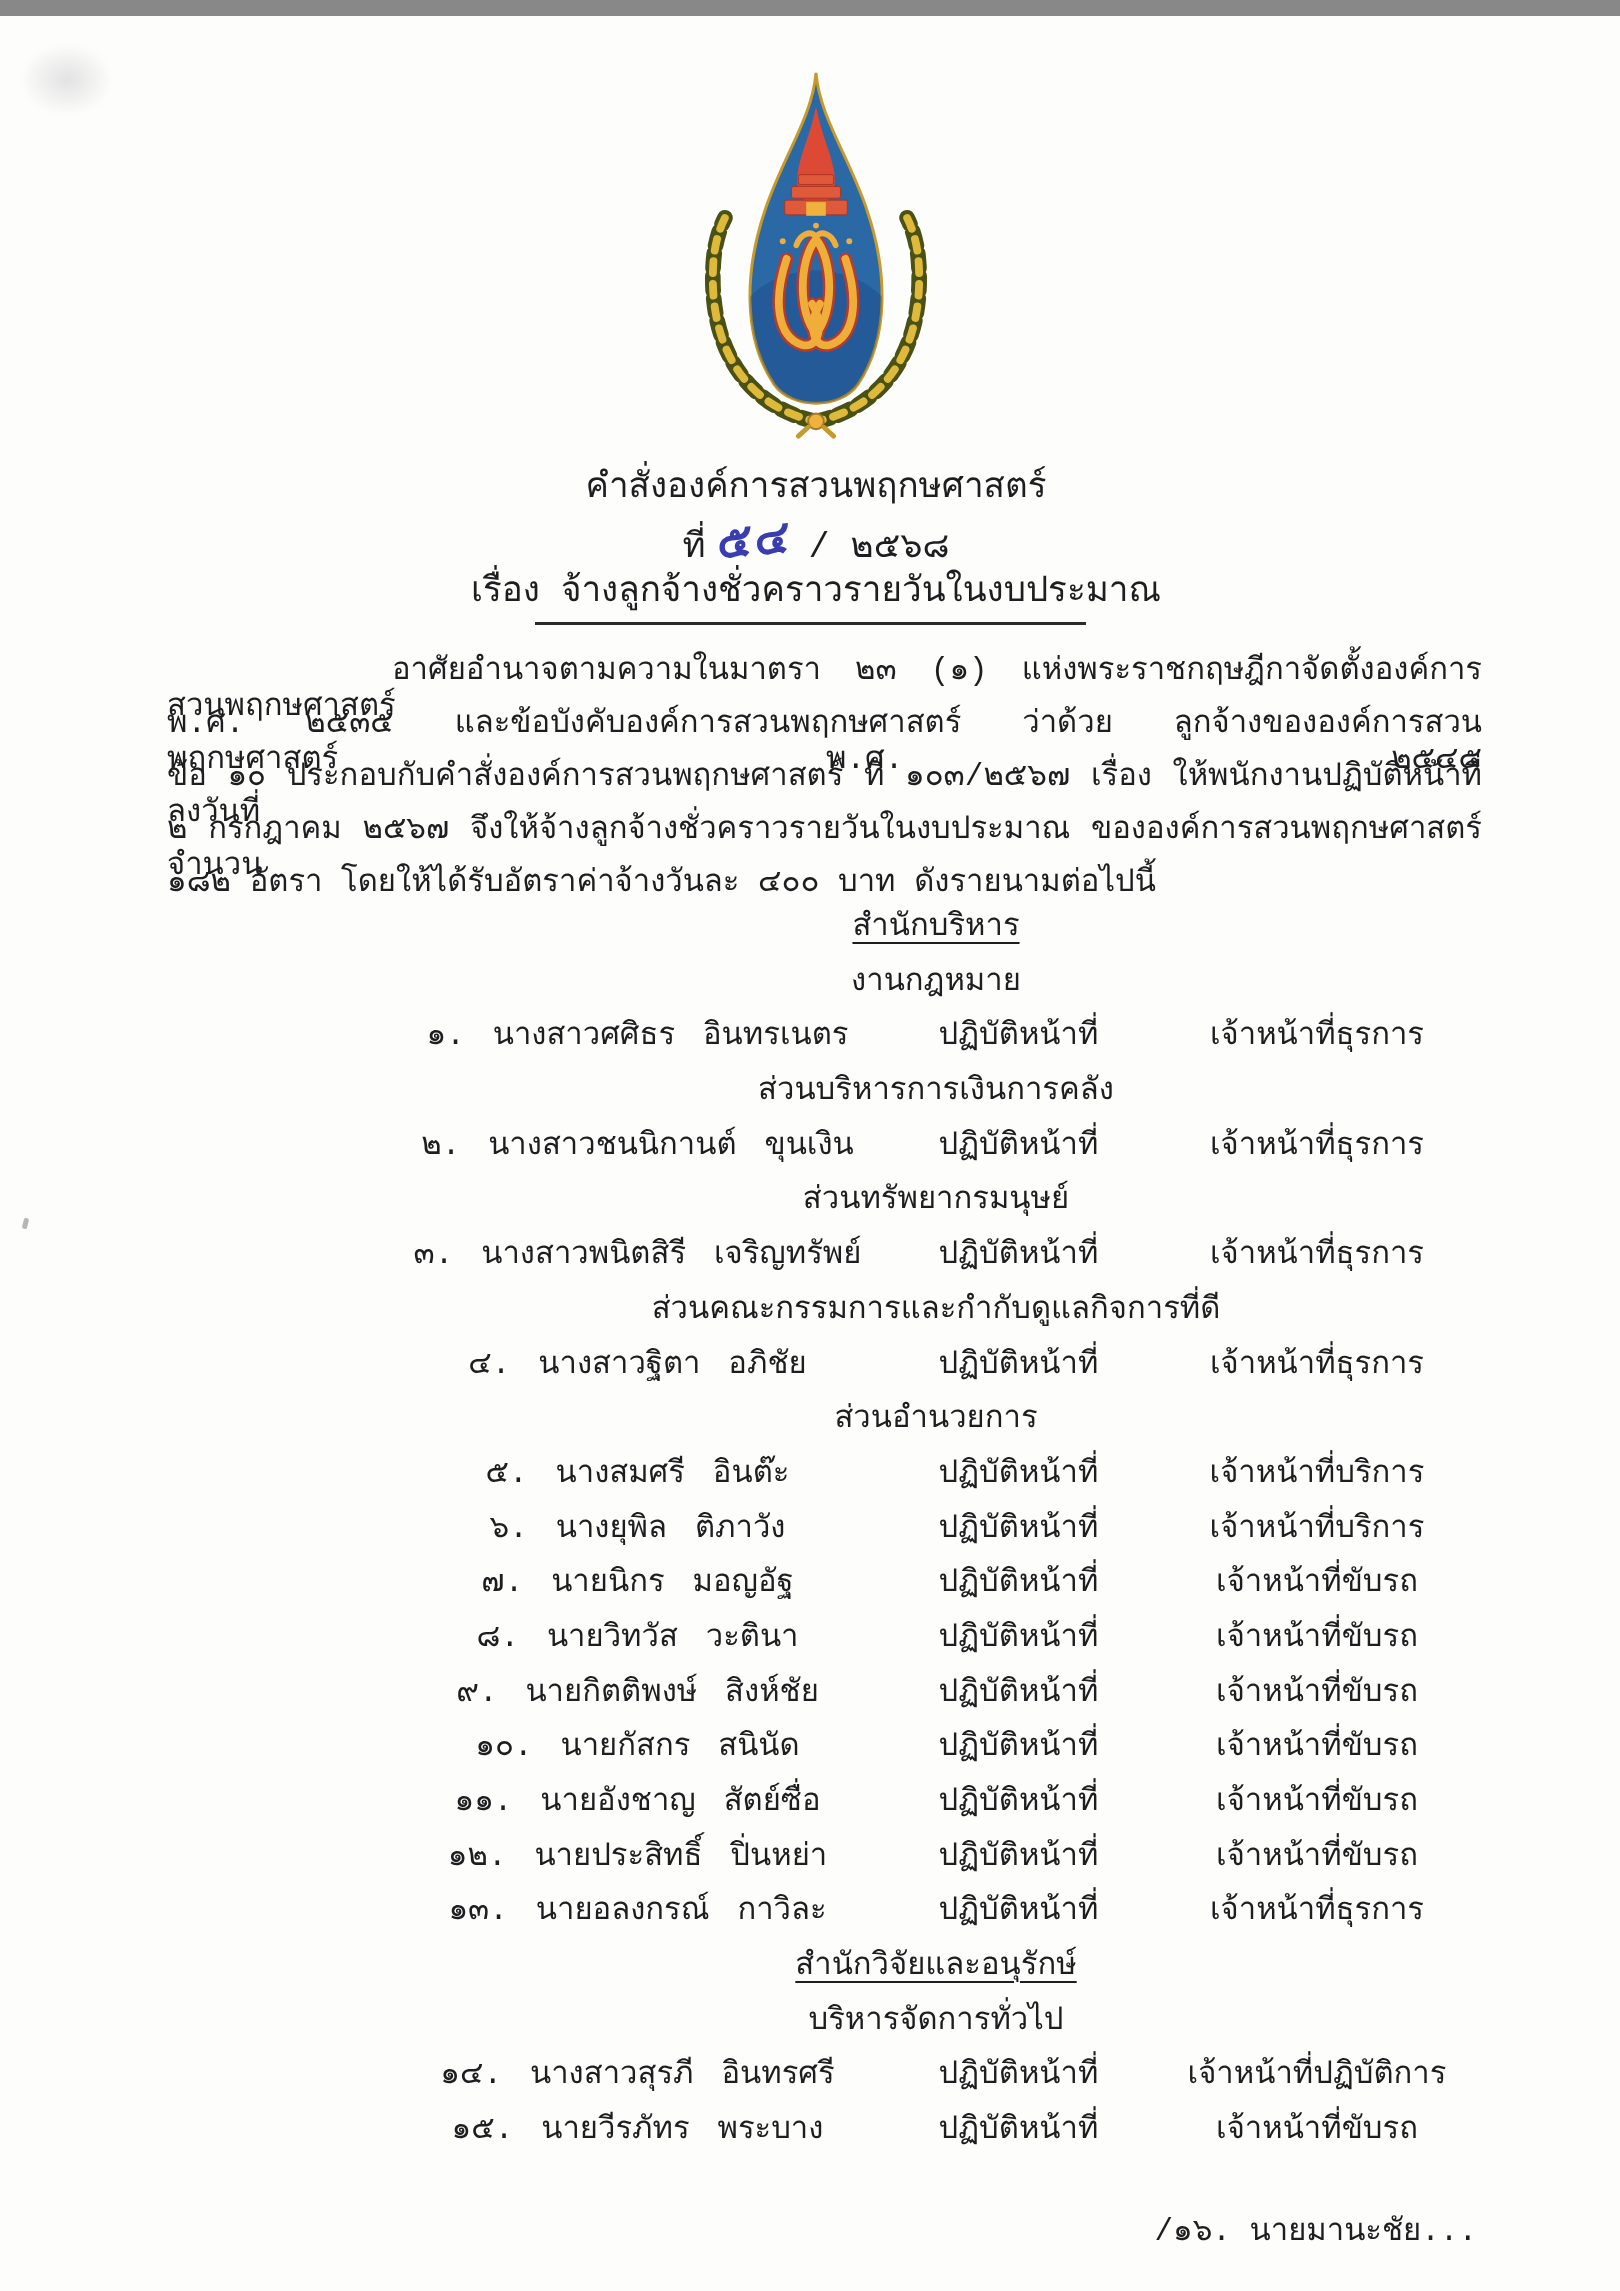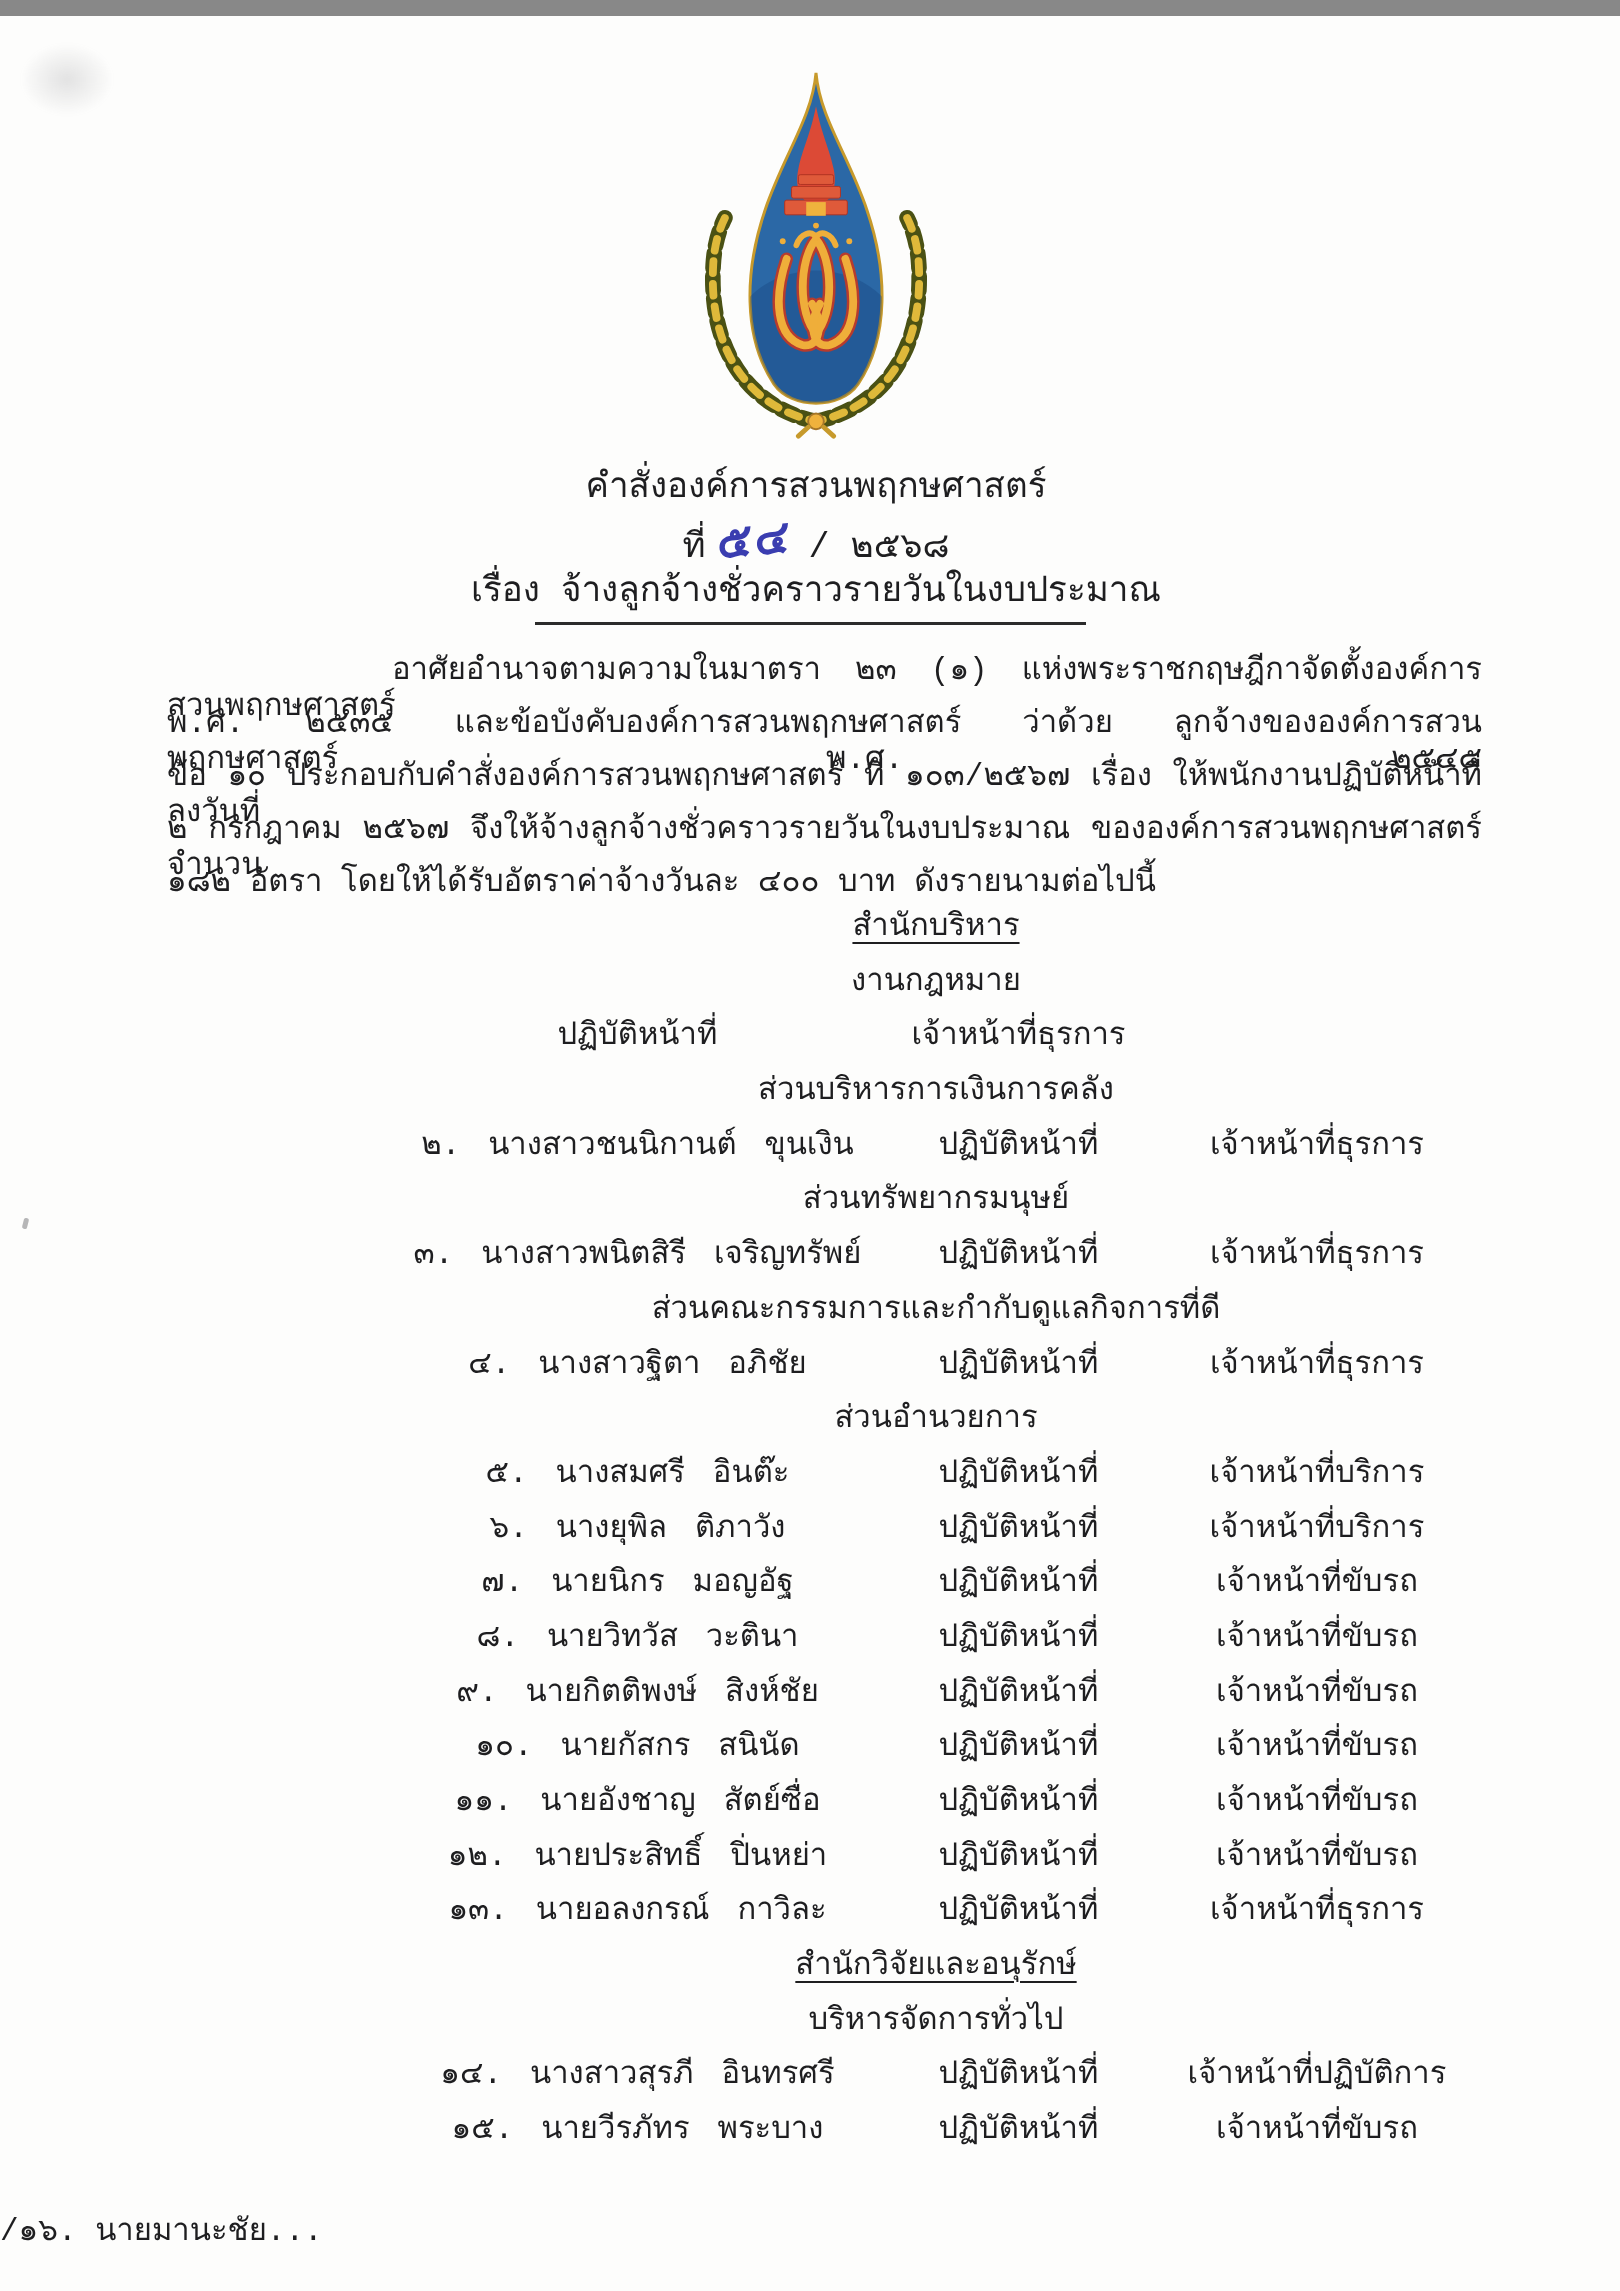"๑. นางสาวศศิธร อินทรเนตร" span.name { html: none -> <span><span>๑.</span> <span>นางสาวศศิธร อินทรเนตร</span></span> }
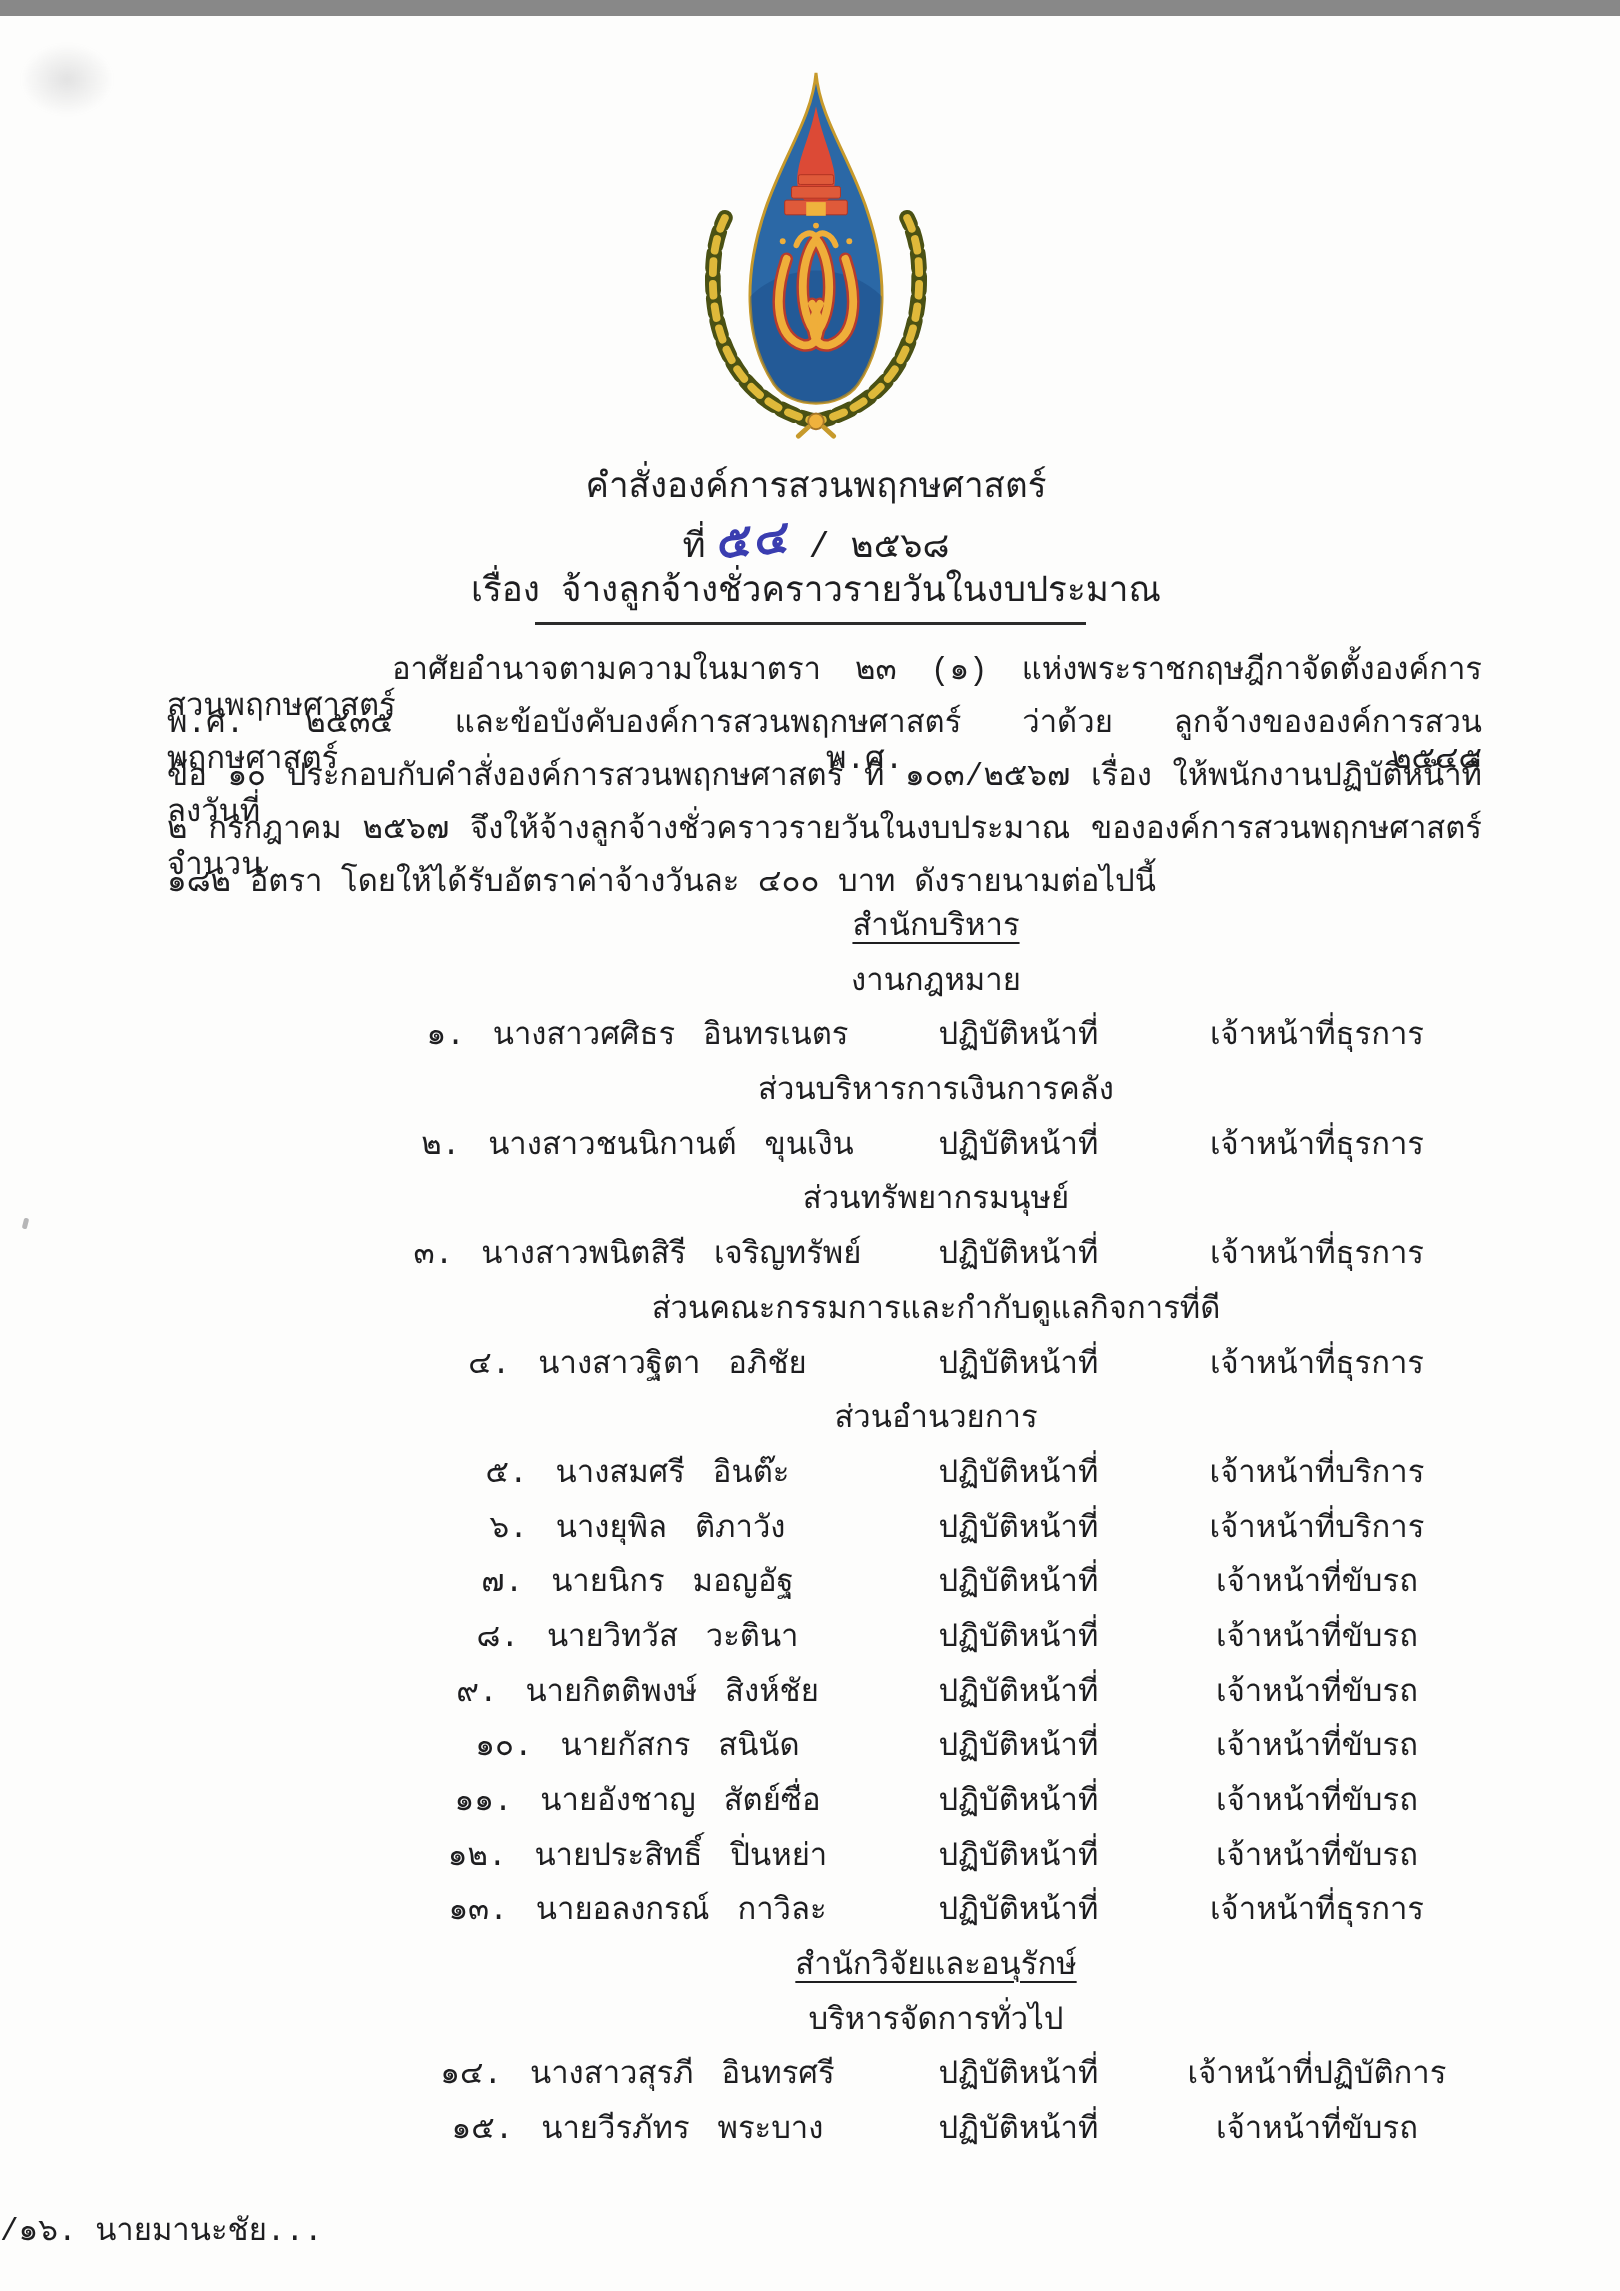"/๑๖. นายมานะชัย..." .continuation { text-align: left -> right }
